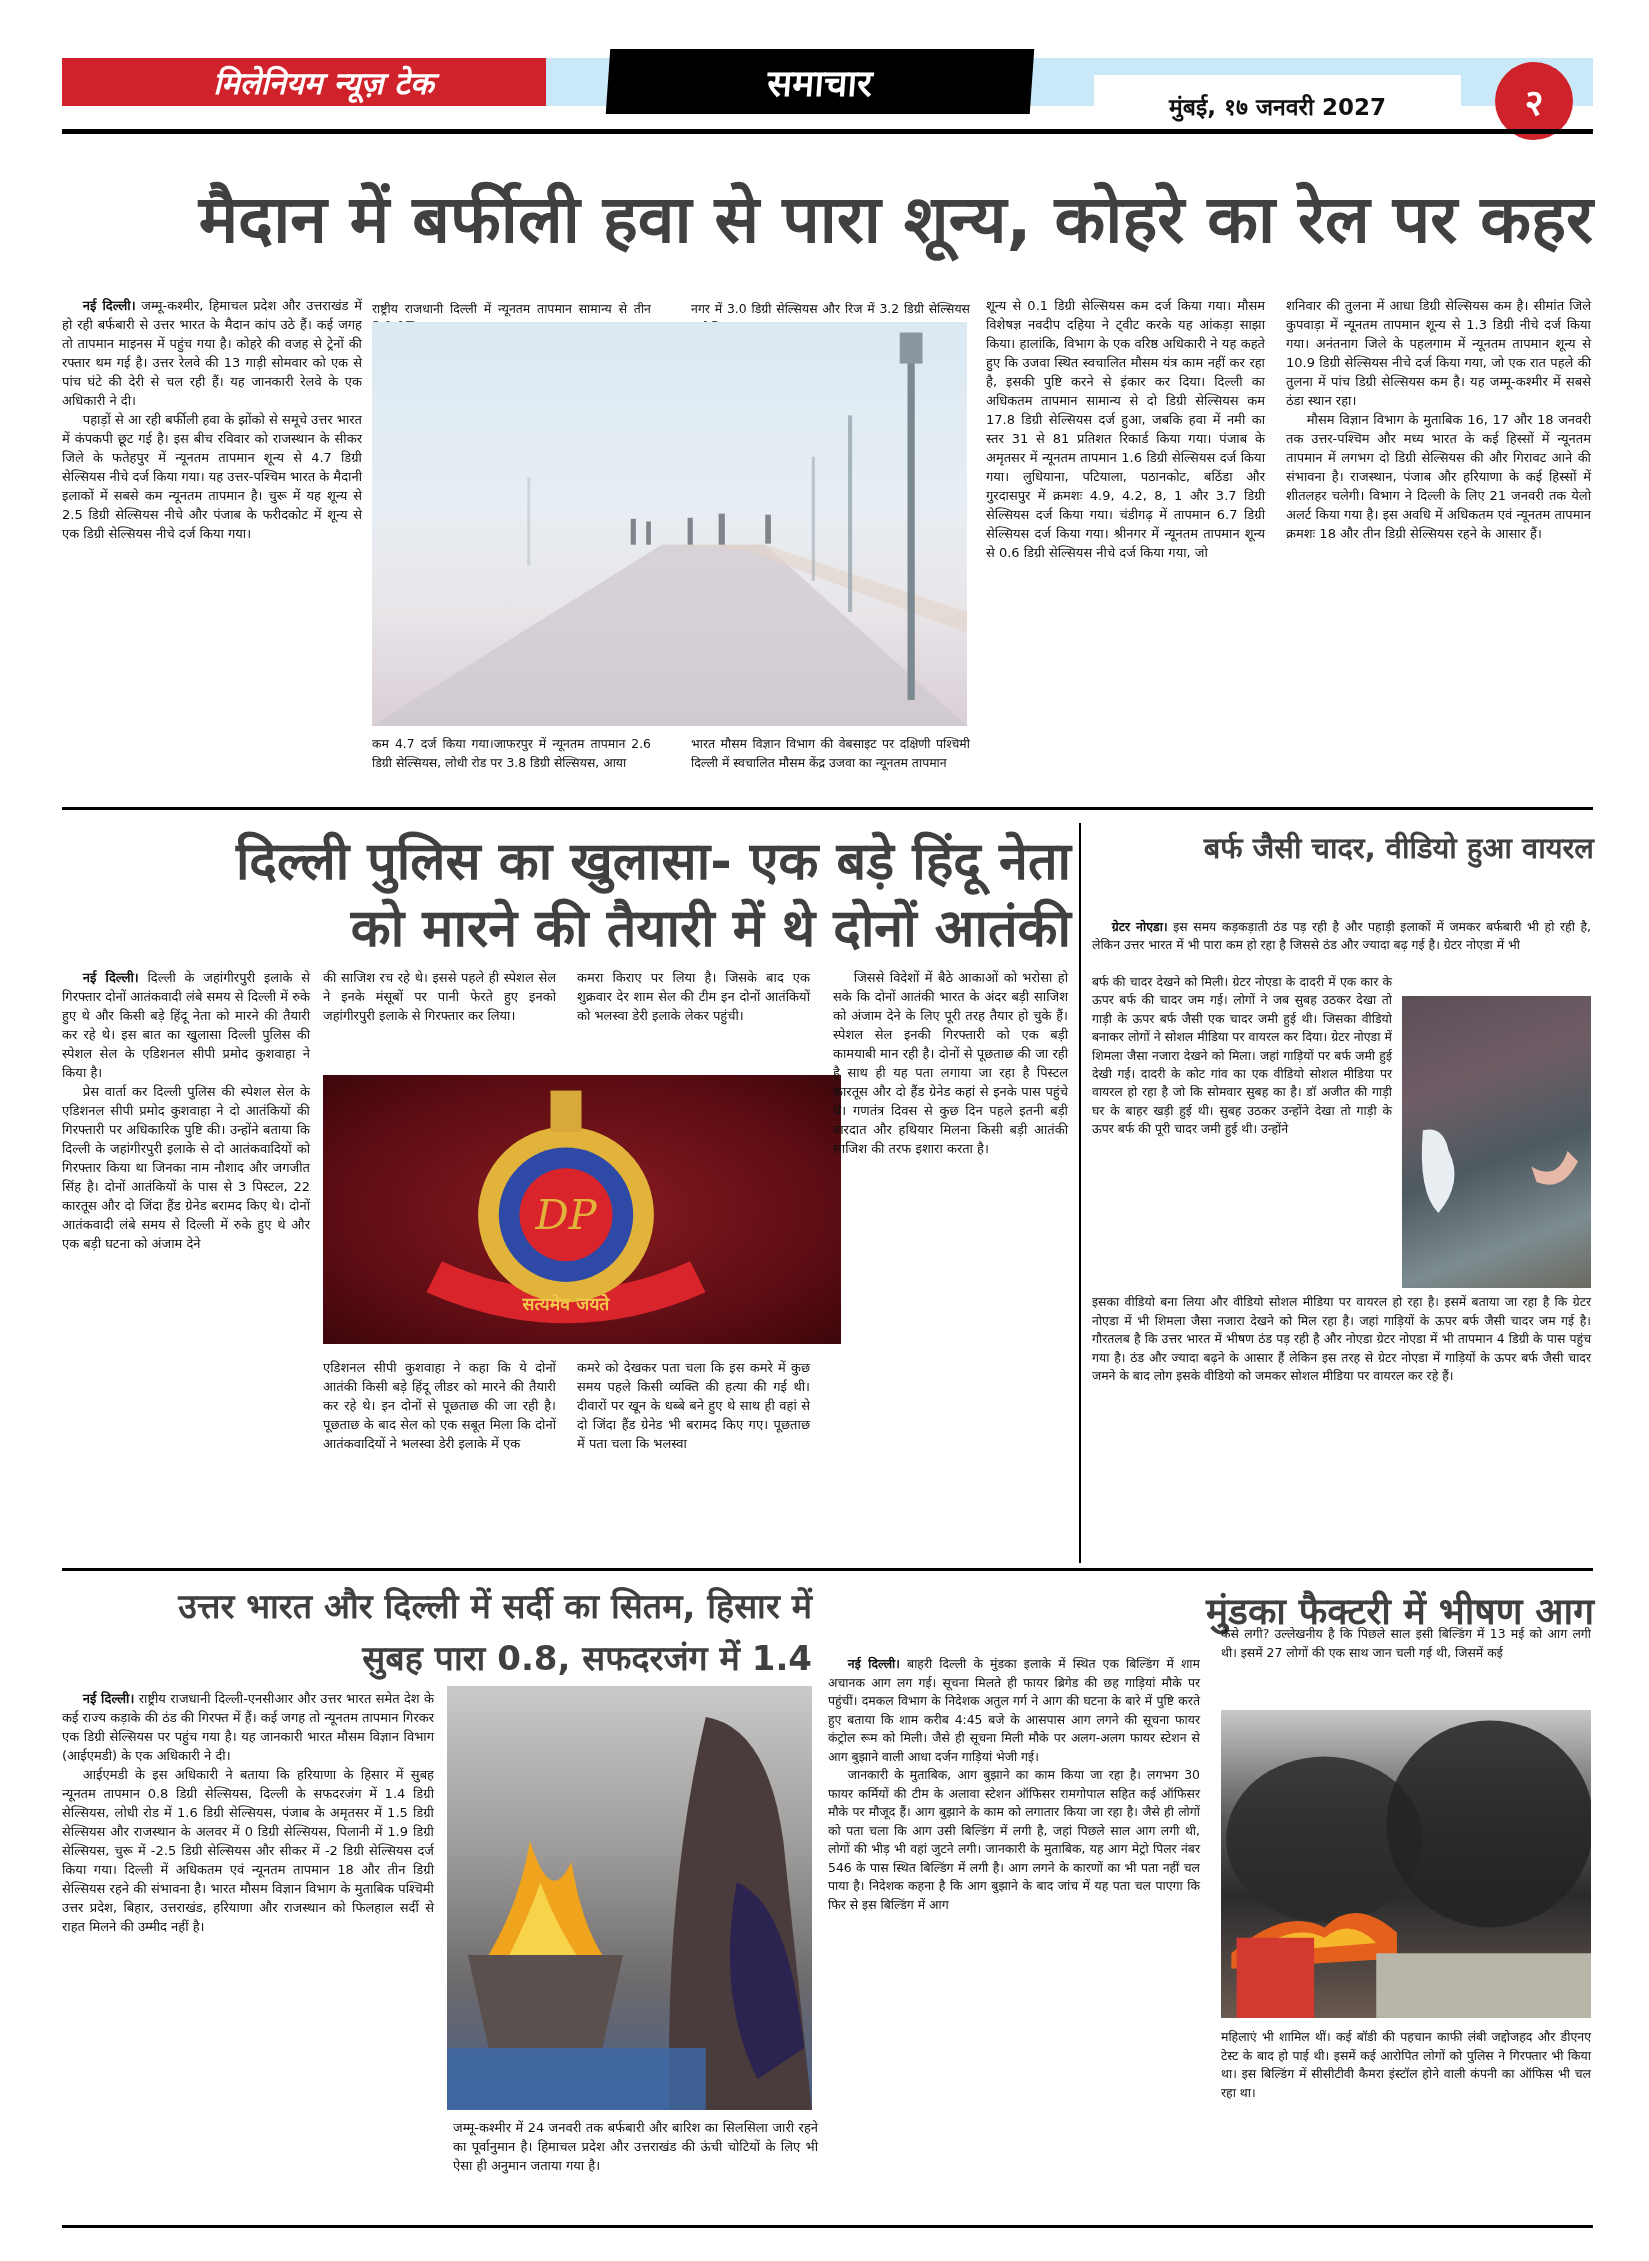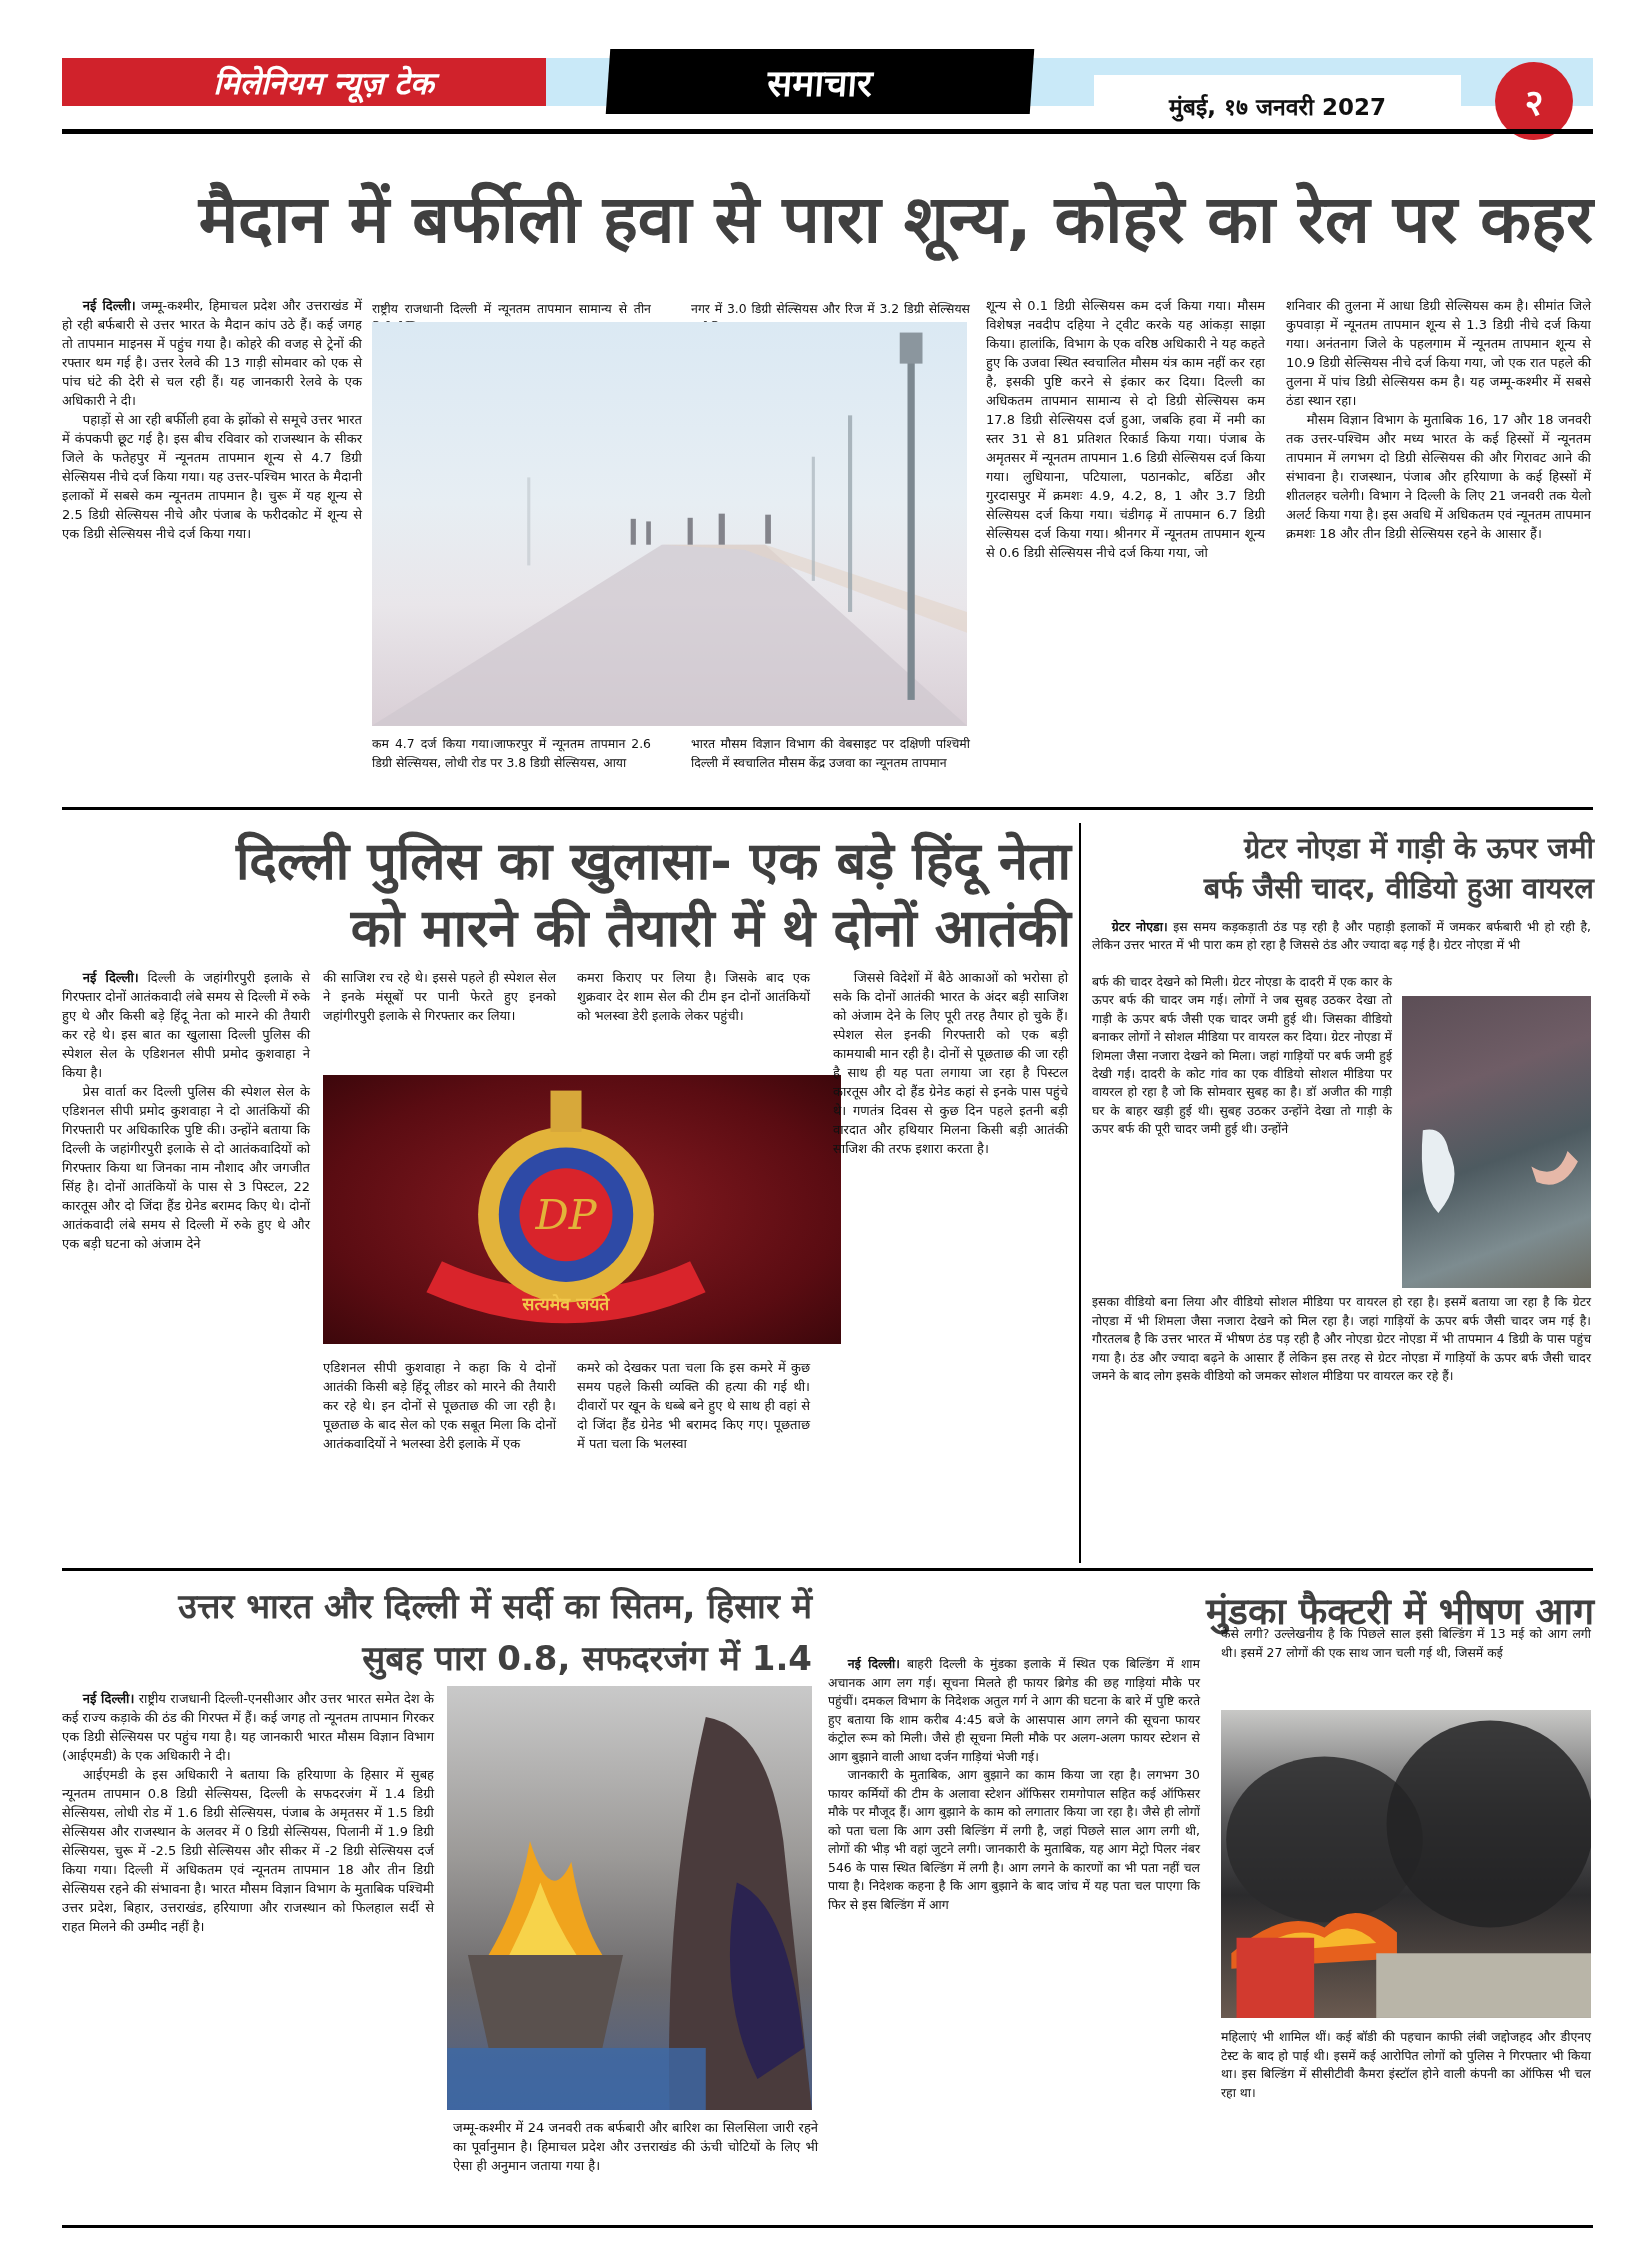"ग्रेटर नोएडा में गाड़ी के" div { html: <div>ग्रेटर नोएडा में गाड़ी के ऊपर जमी</div> -> none }
